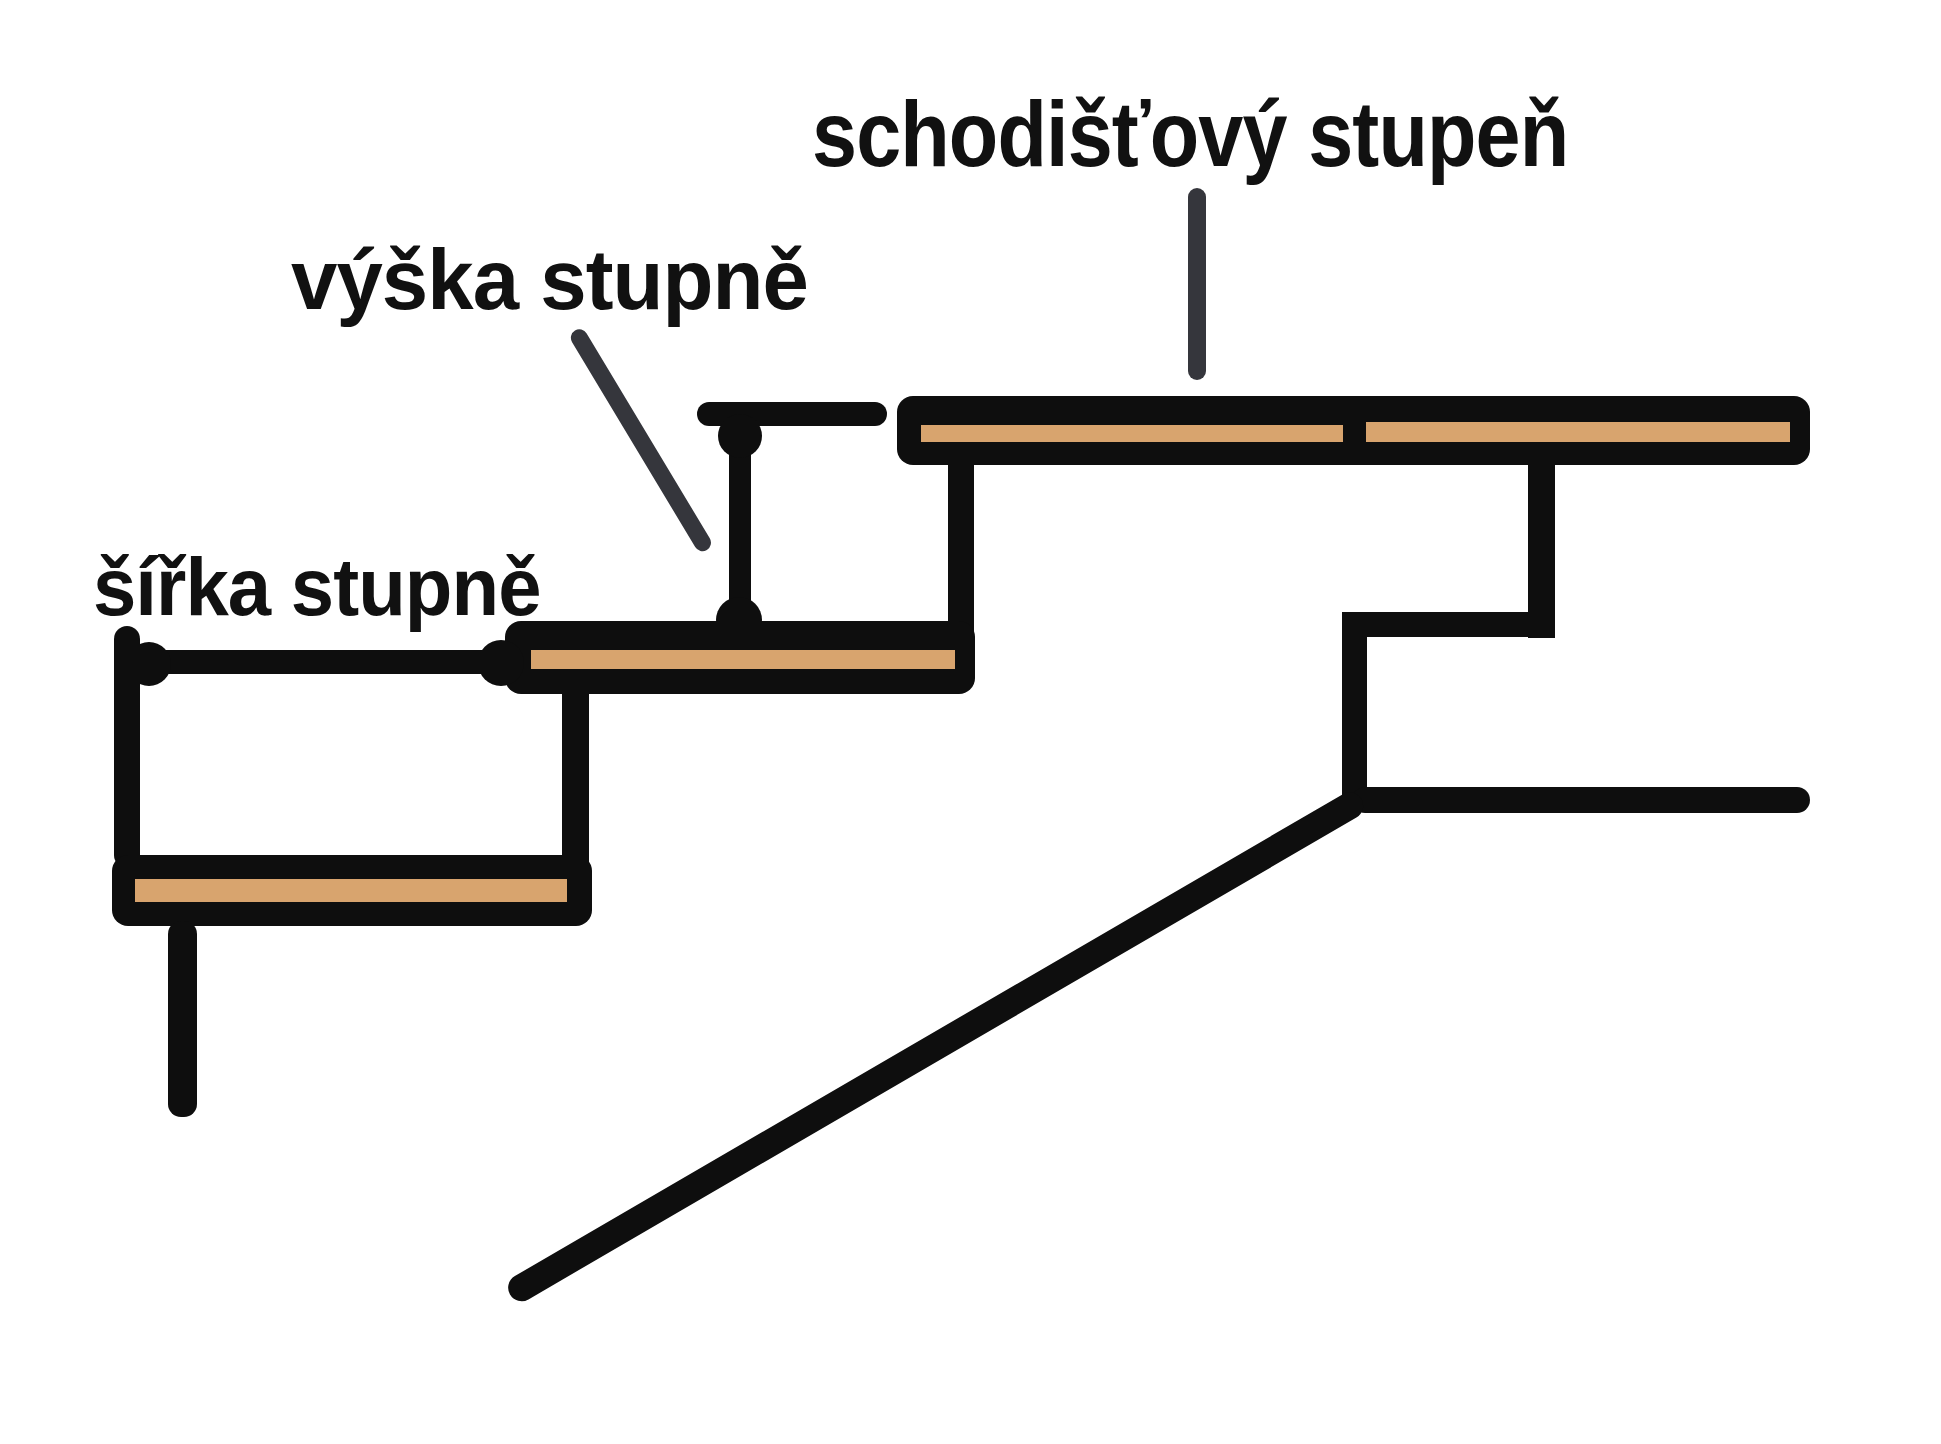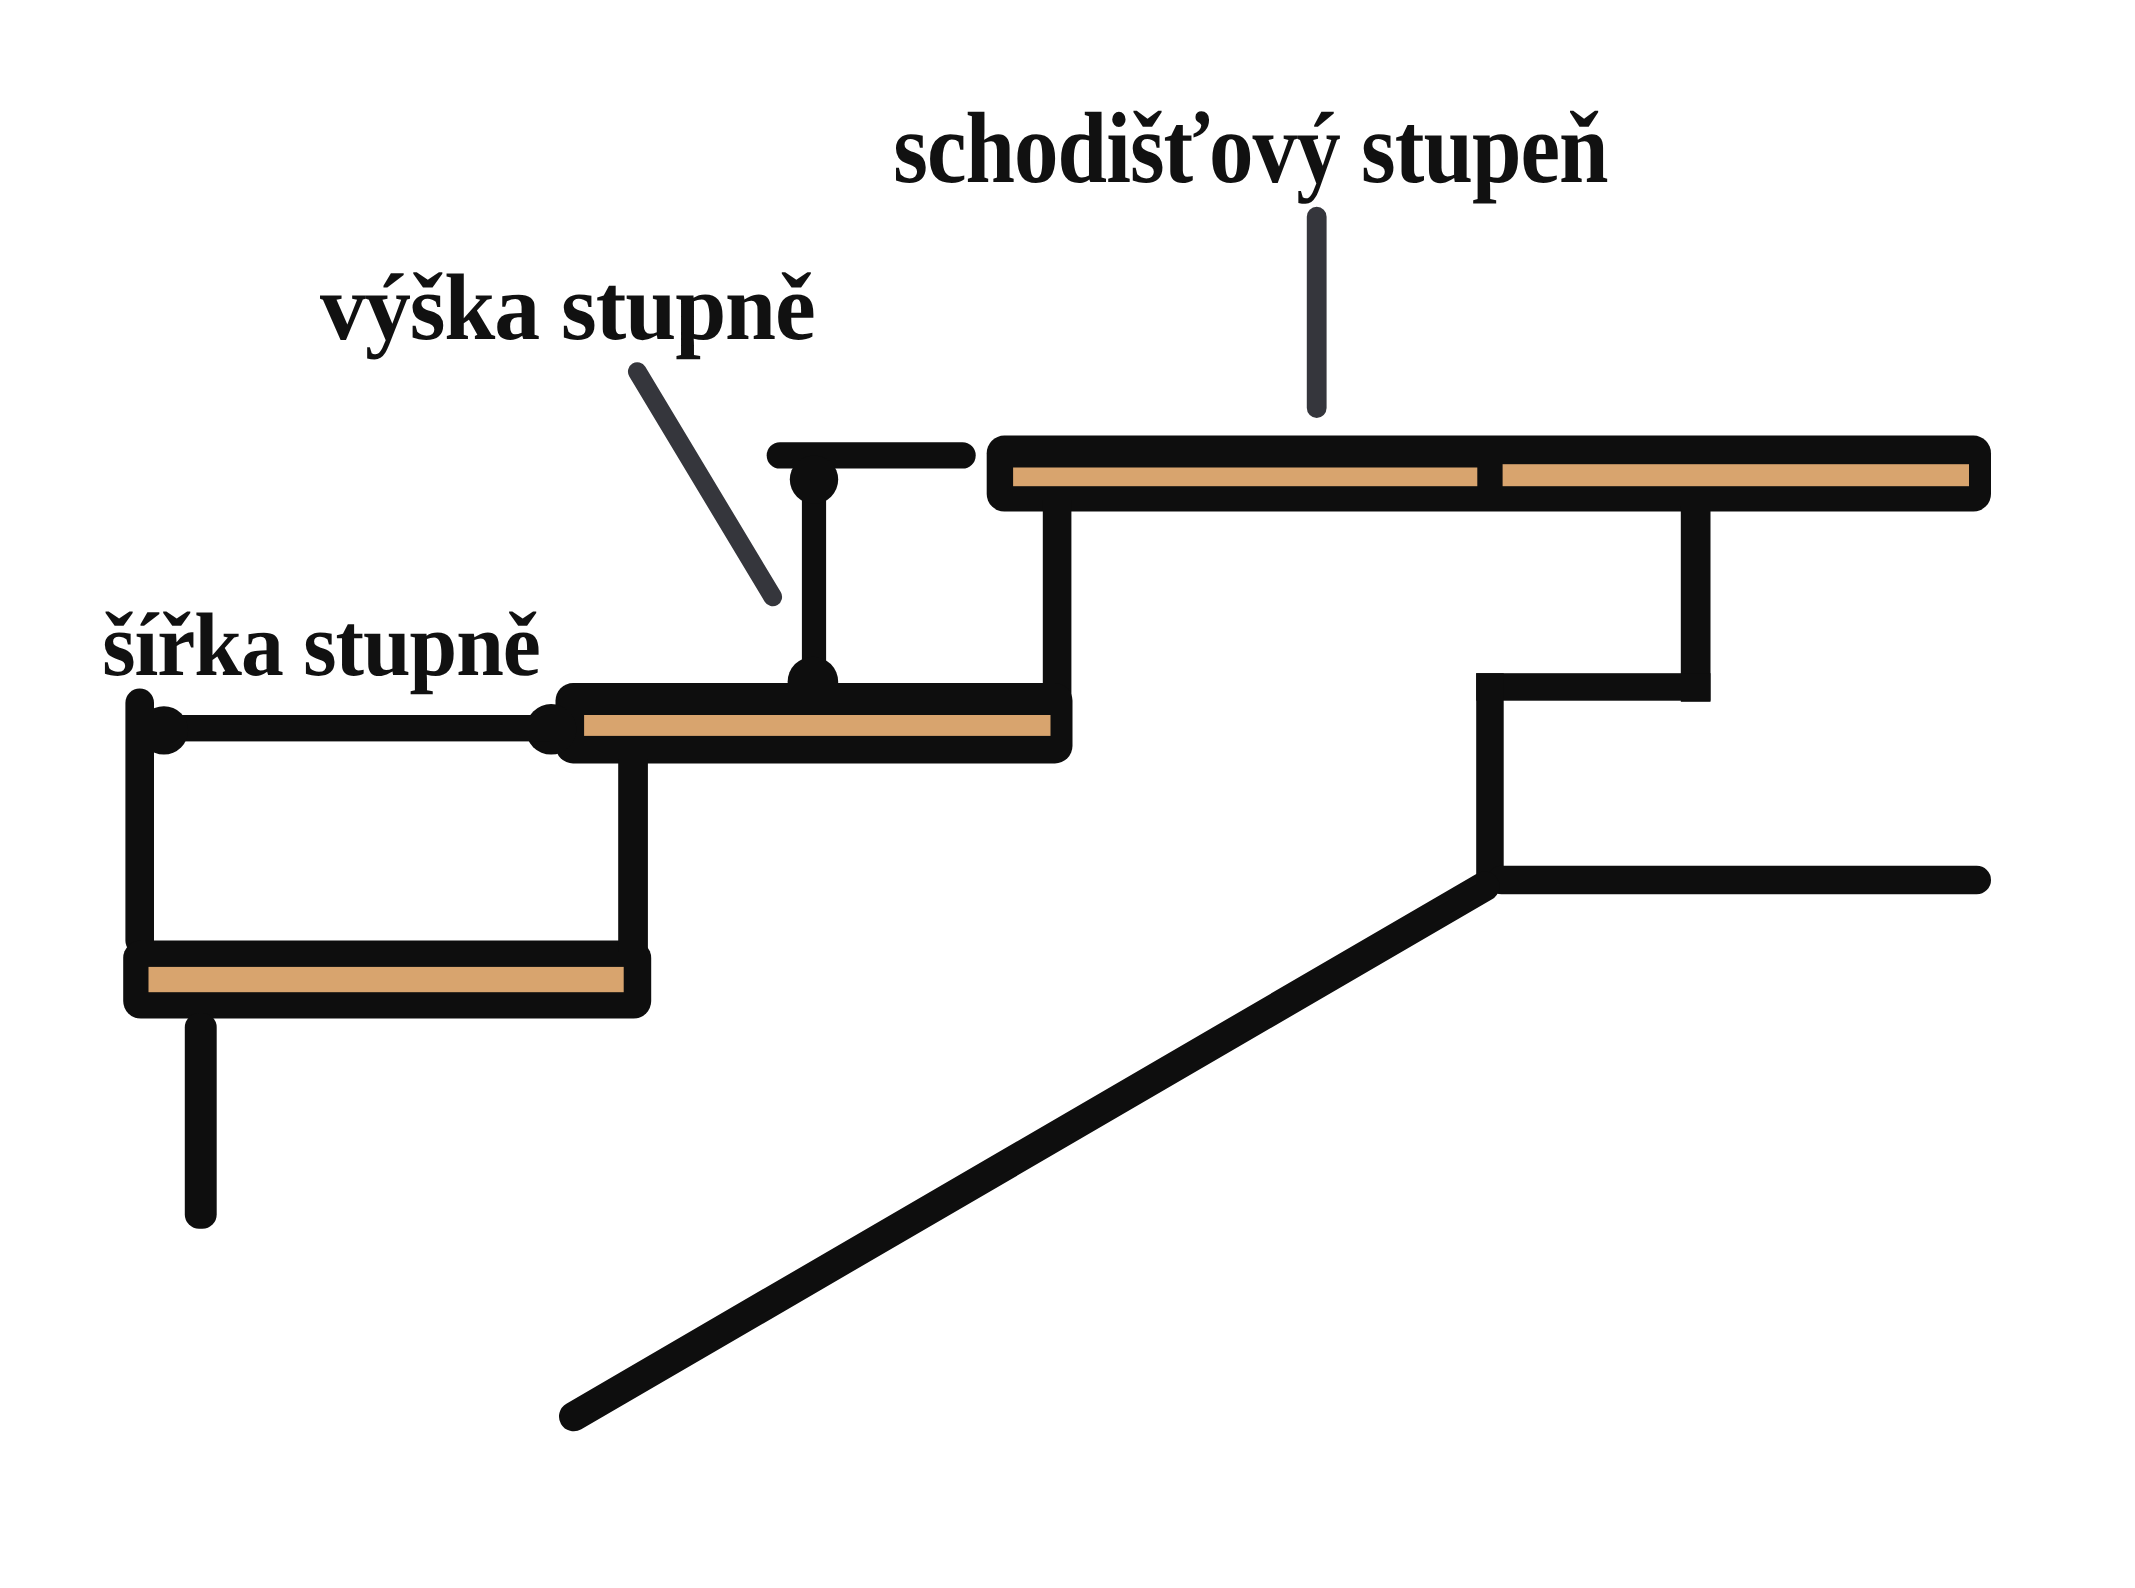"schodišťový stupeň" #canvas { font-family: Liberation Serif, serif -> Liberation Sans, sans-serif }
